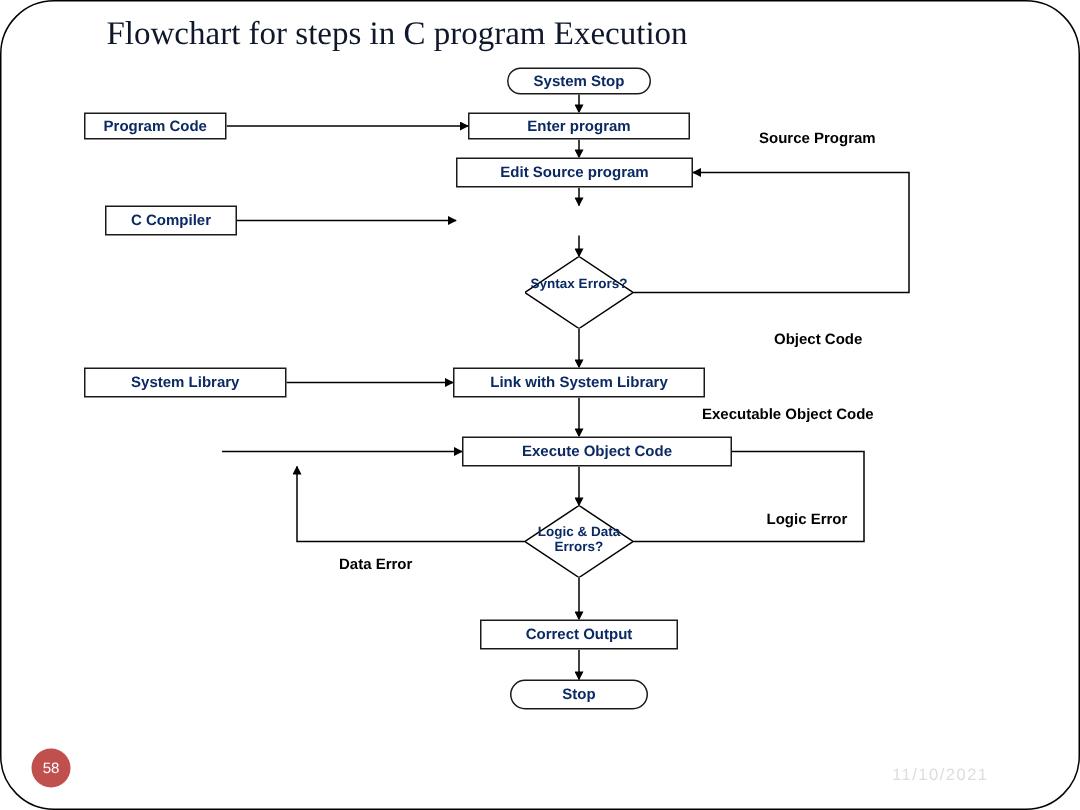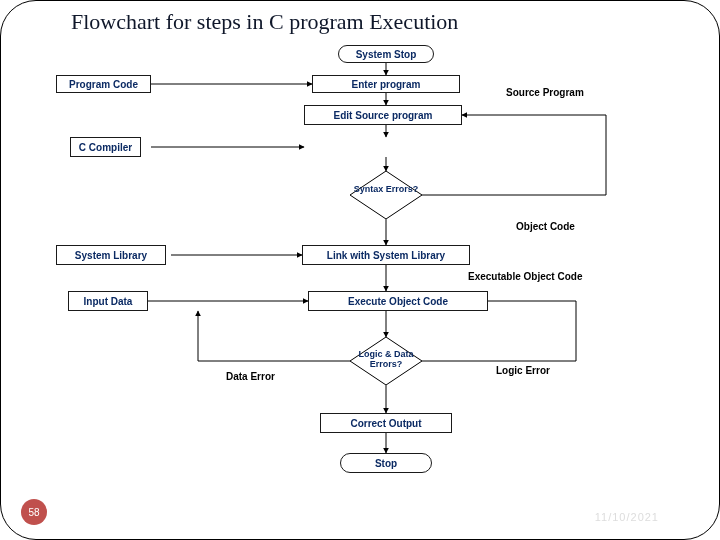"C Compiler" div.ibox { width: 71px -> 88px }
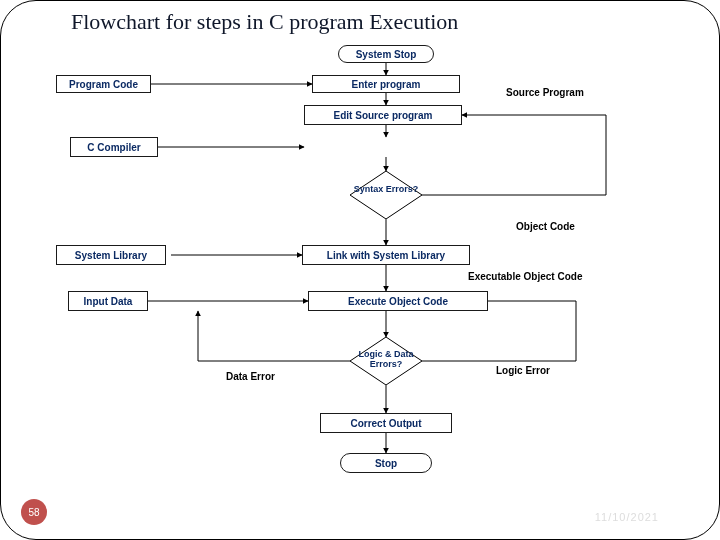"System Library" div.ibox { width: 110px -> 135px }
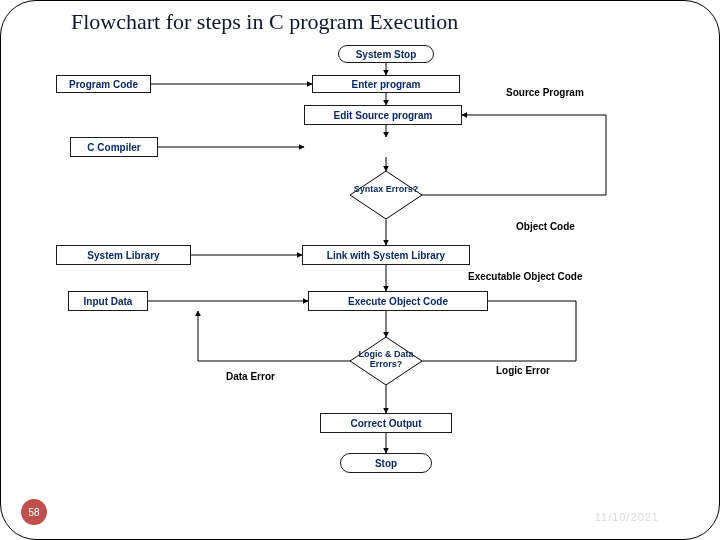"Input Data" div.ibox { html: <div>Input Data</div> -> none }
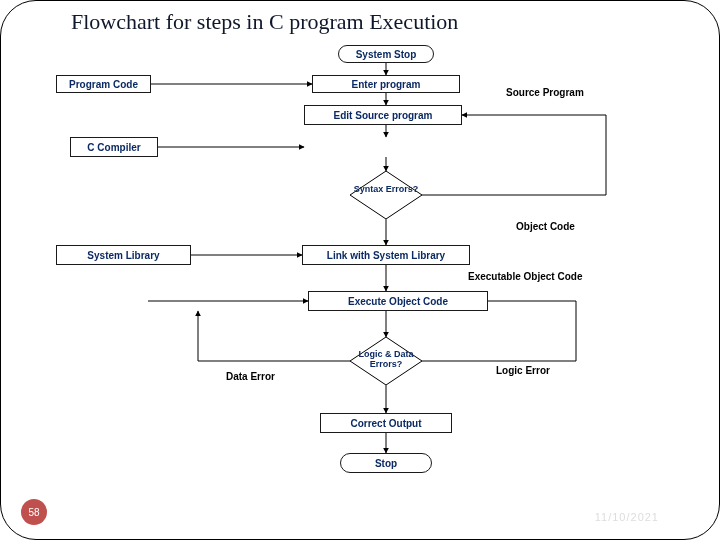"Logic Error" div.sidelabel { left: 440px -> 455px; margin-top: 24px -> none }
